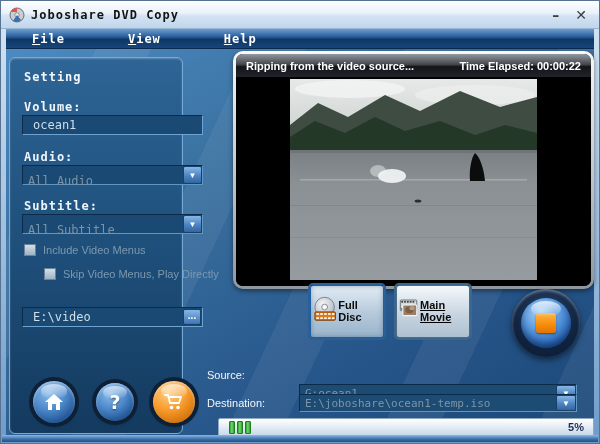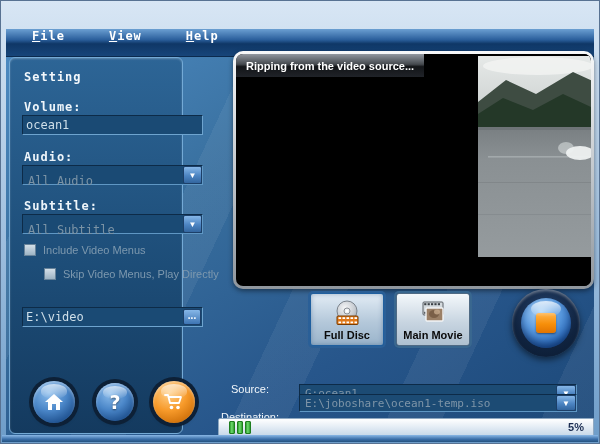"Joboshare DVD Copy" div.titlebar { html: none -> <div> <svg> <circle></circle> <circle></circle> <path></path> <path></path> </svg> <span>Joboshare DVD Copy</span> <div> <span>–</span> <span>✕</span> </div> </div> }
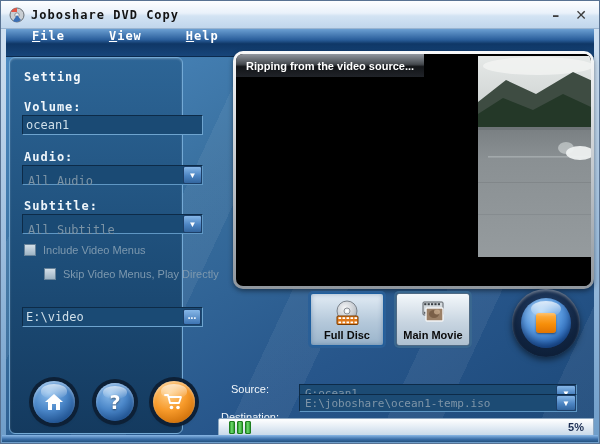"File" .menubar { align-items: none -> center; height: 28px -> 20px }
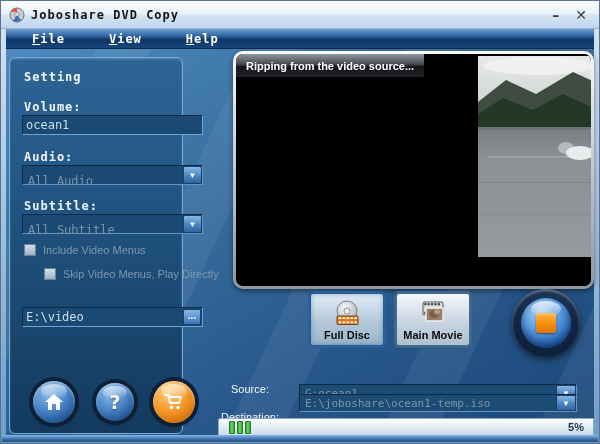"View" .menu-item + .menu-item { margin-left: 44px -> 63px }
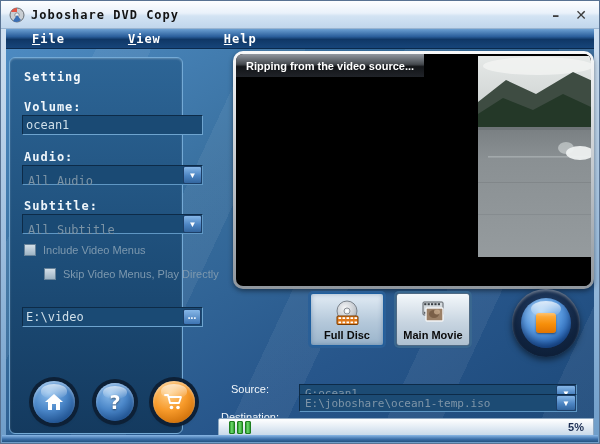"Ripping from the video source..." .vinner { flex-direction: row -> column }
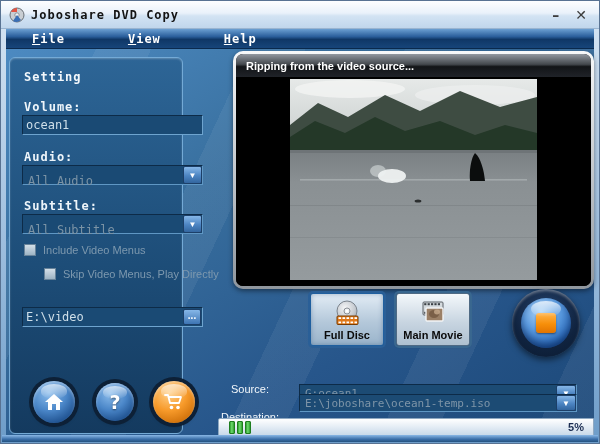"Time Elapsed: 00:00:22" span { html: none -> <span> <span>Time Elapsed:</span> <span>00:00:22</span> </span> }
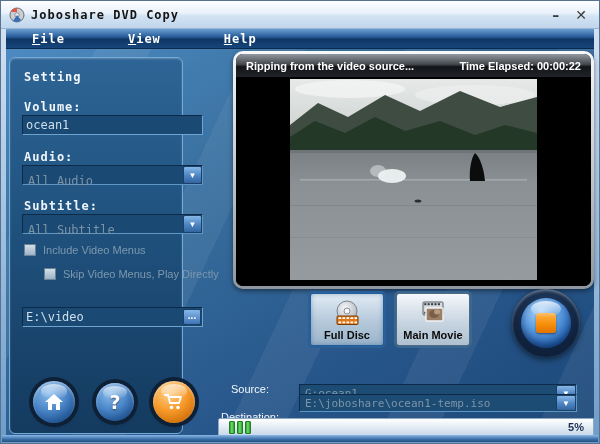"ocean1" .text-input { padding-left: 3px -> 10px }
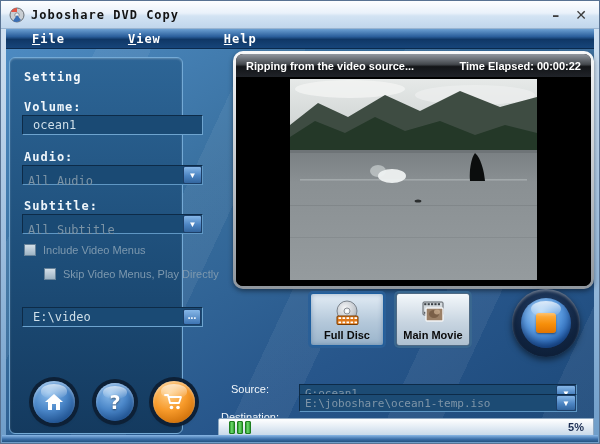"Full Disc" .mode-btn { flex-direction: column -> row; top: 292px -> 284px }
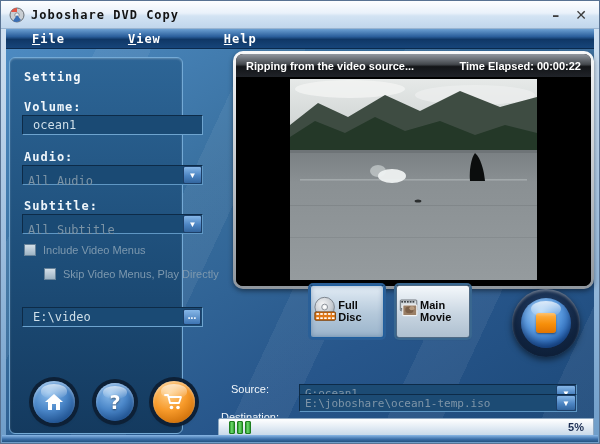"Main Movie" .mode-main { text-decoration: none -> underline }
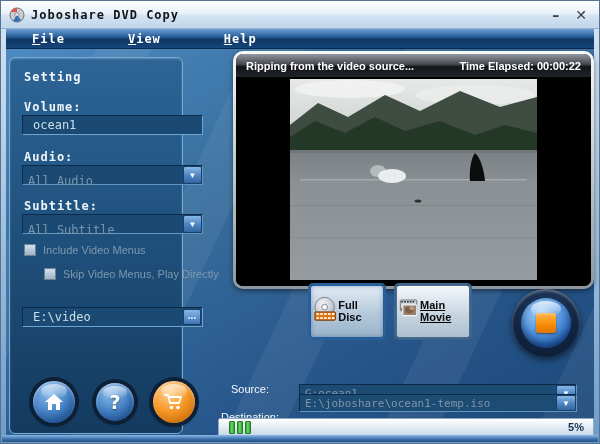"Source:" .io-label { margin-top: 14px -> none; text-align: center -> left }
